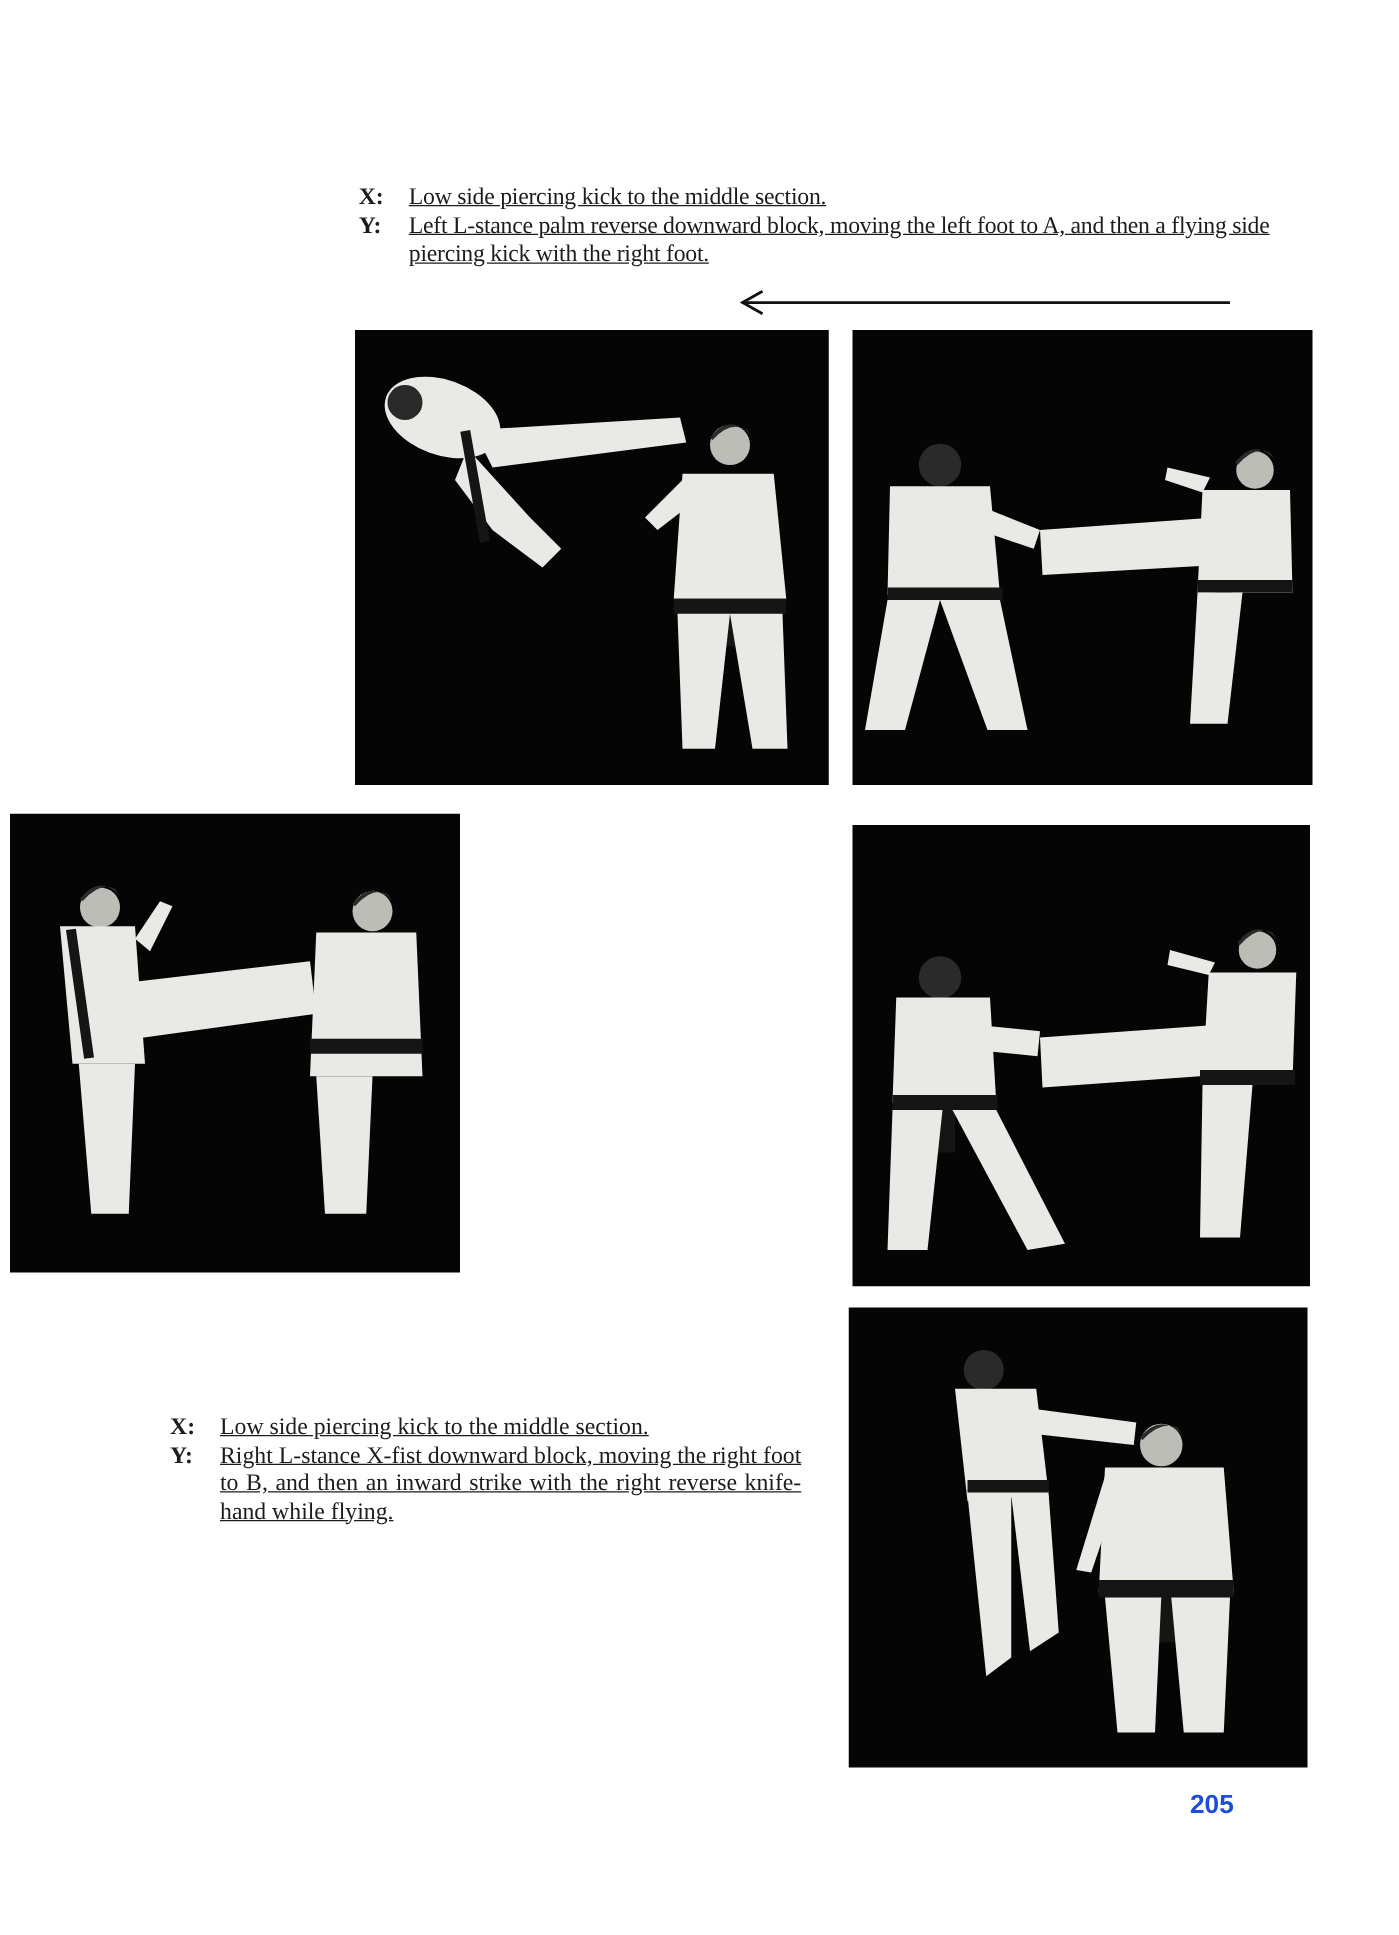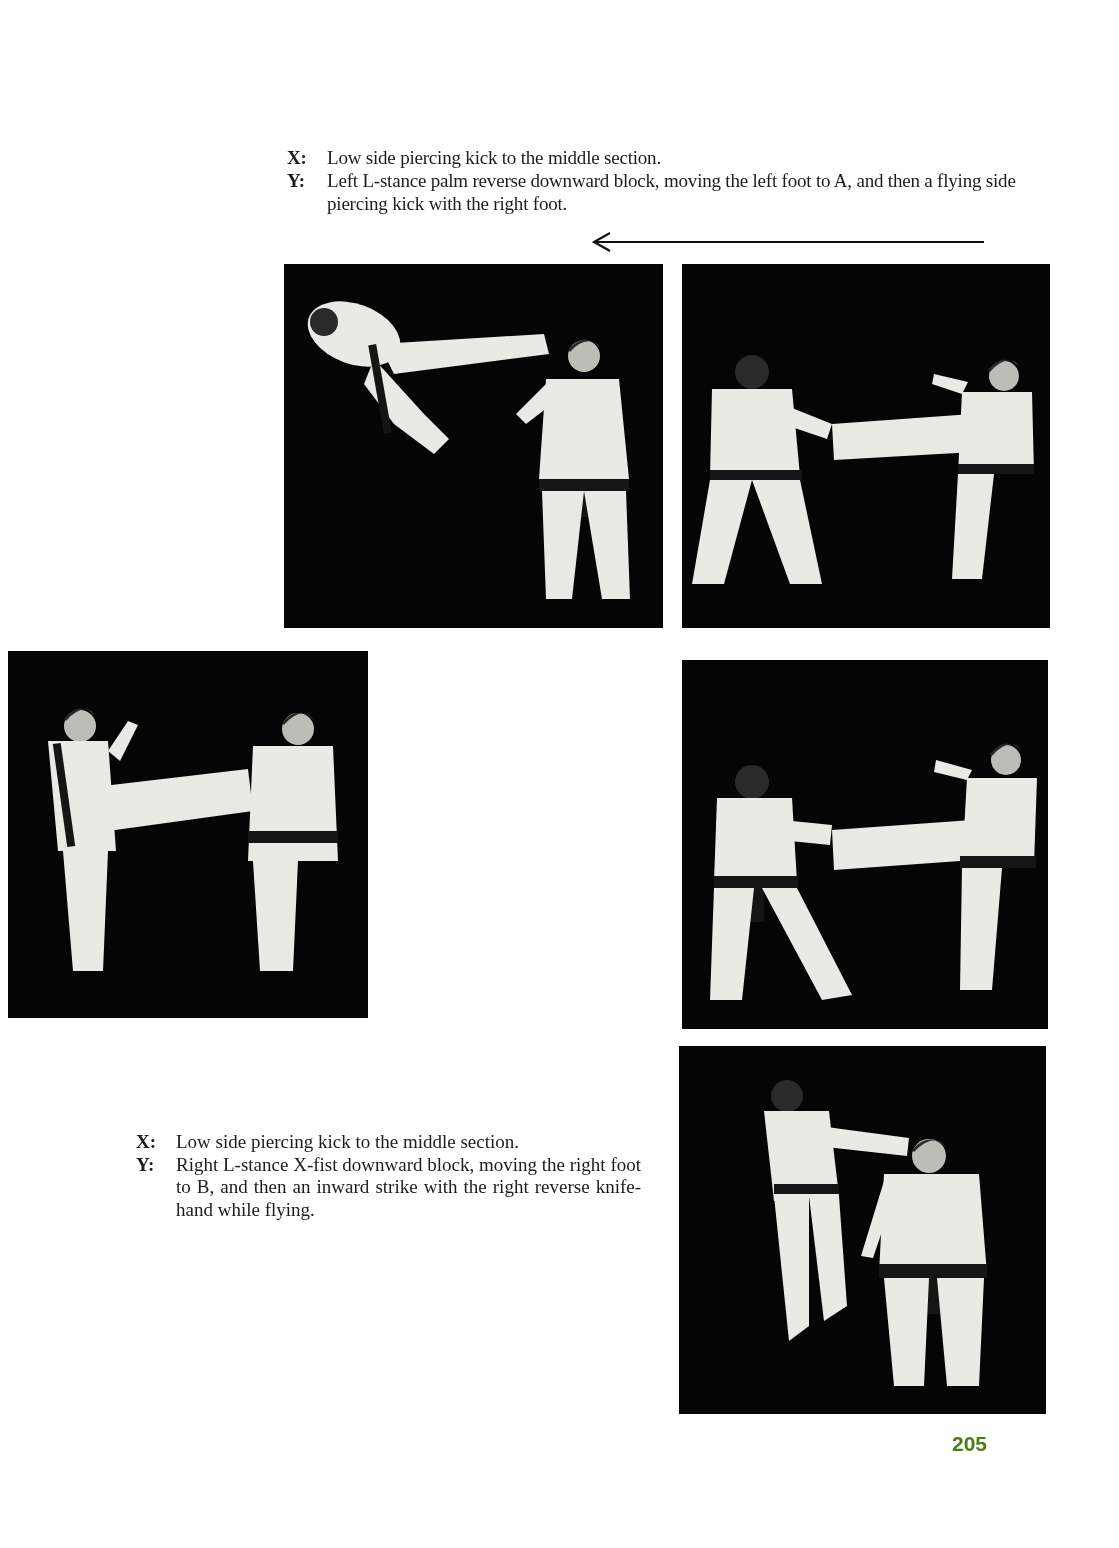"Low side piercing kick to" .caption .text { text-decoration: none -> underline }
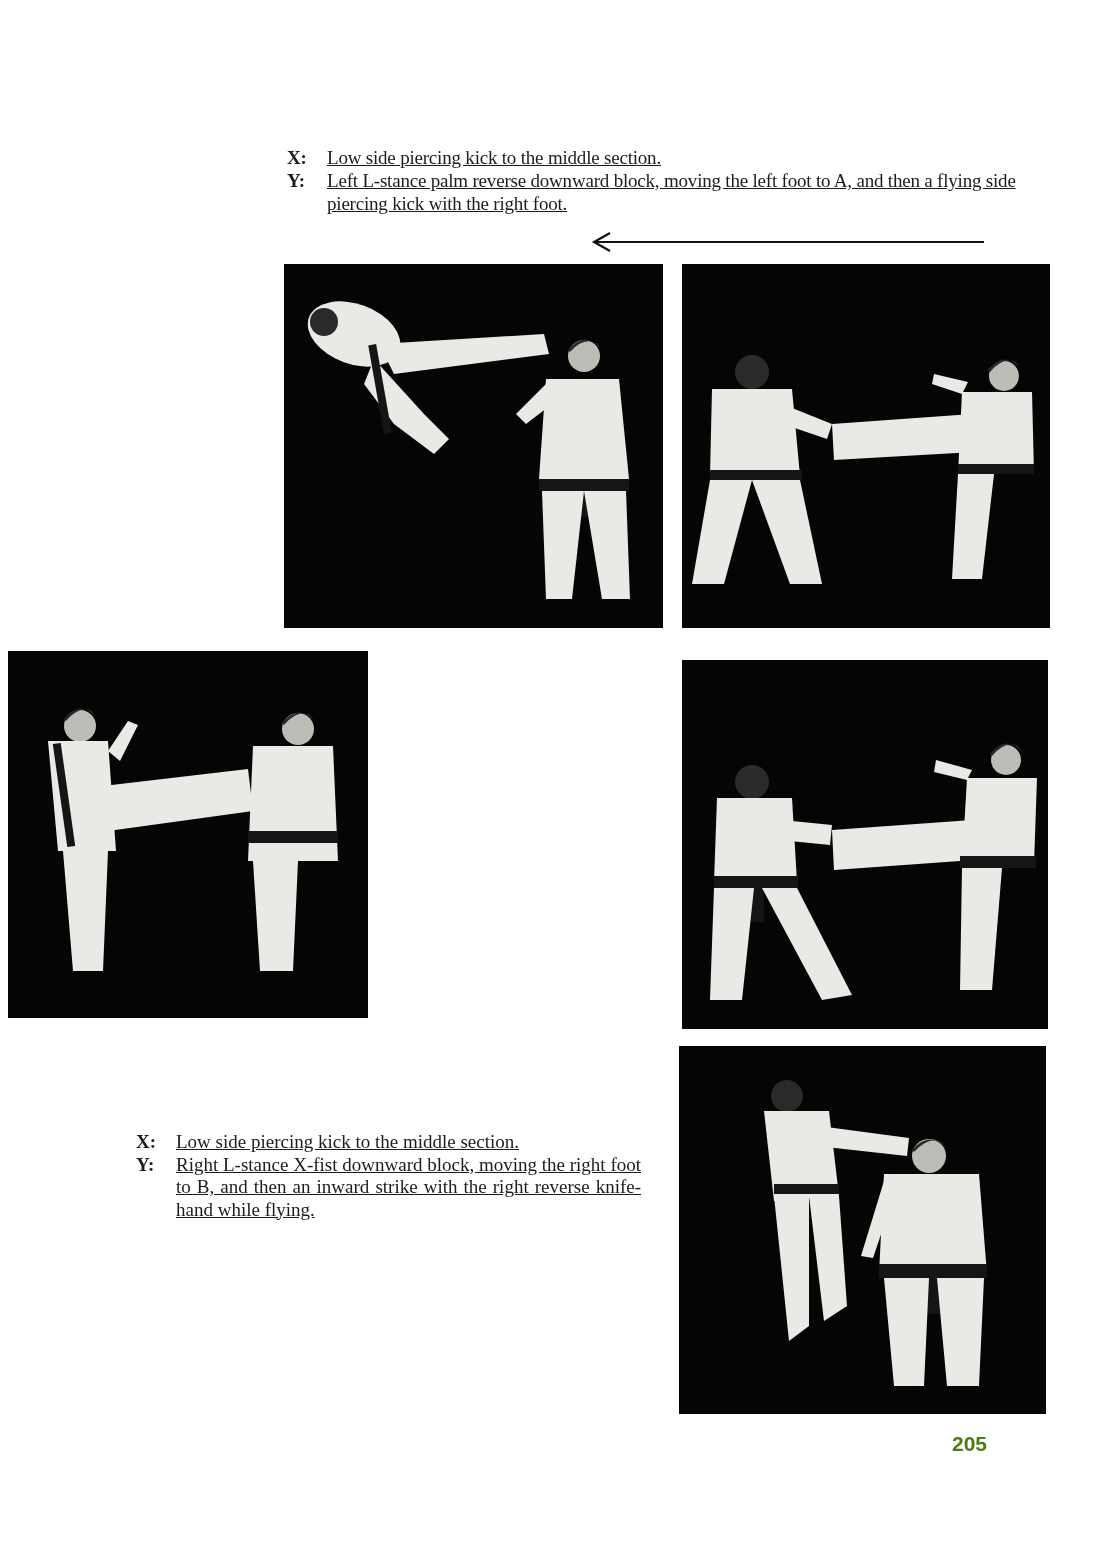"205" .page-number { color: #4d7c0f -> #1d4ed8 }
